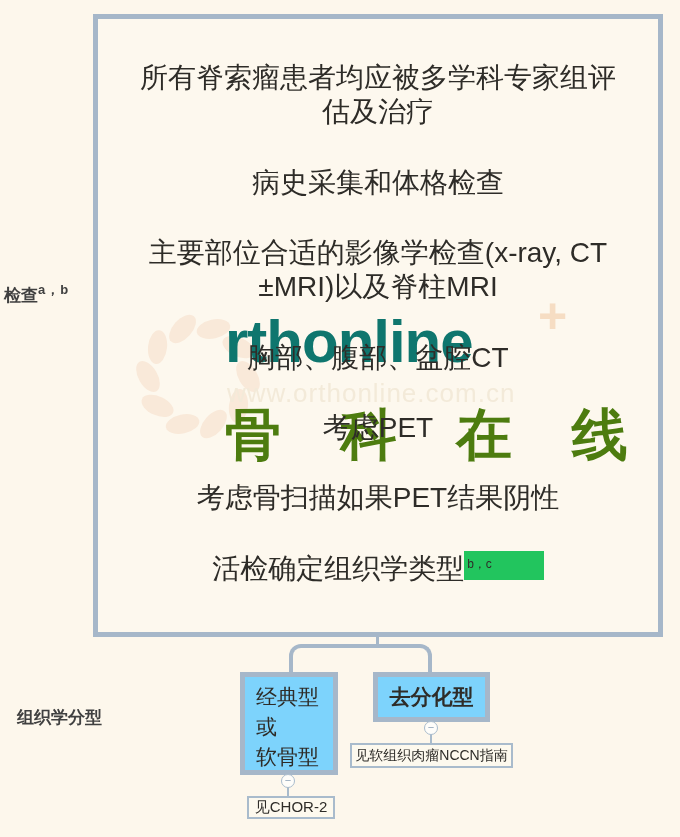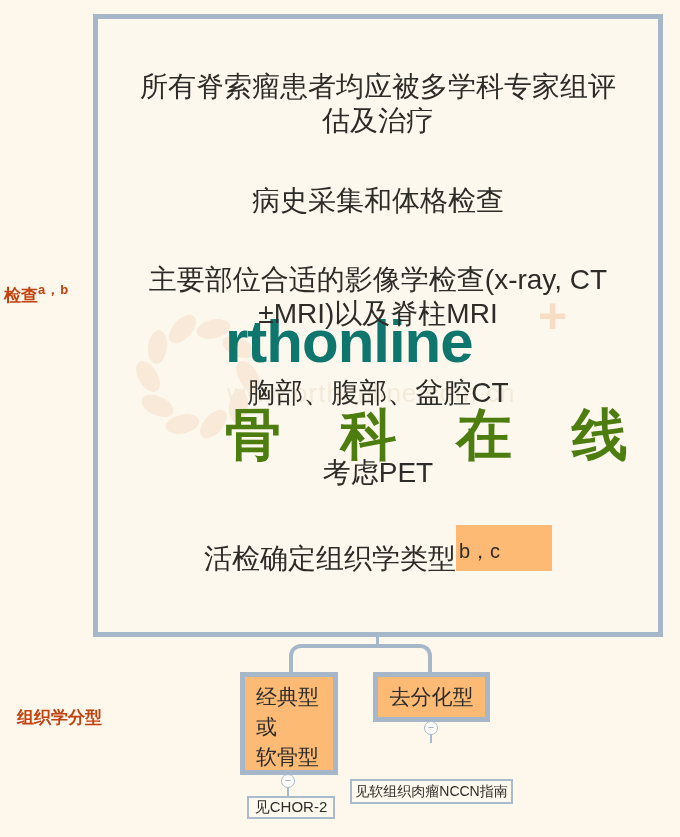"检查a，b" .side-label { color: #c2410c -> #404040 }
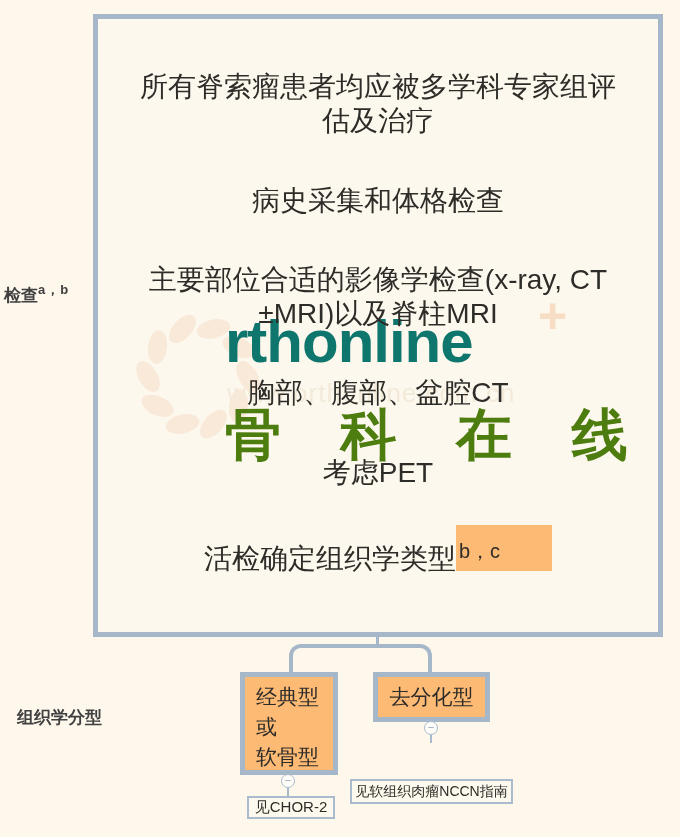"考虑骨扫描如果PET结果阴性" p { html: none -> <p>考虑骨扫描如果PET结果阴性</p> }
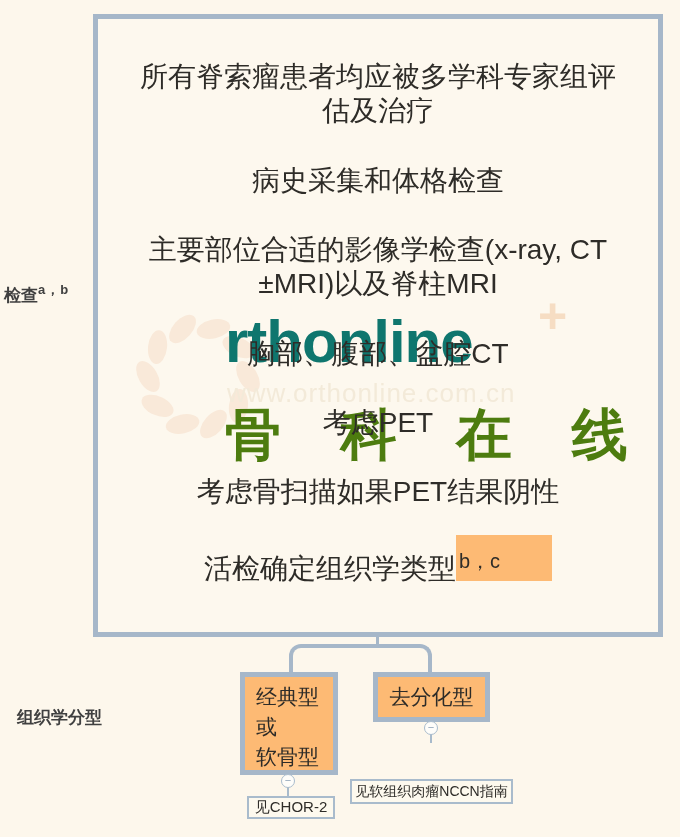"b，c" .sup-highlight { background: #fdba74 -> #22c55e; font-size: 20px -> 12px; padding: 16px 52px 10px 3px -> 7px 52px 10px 3px }
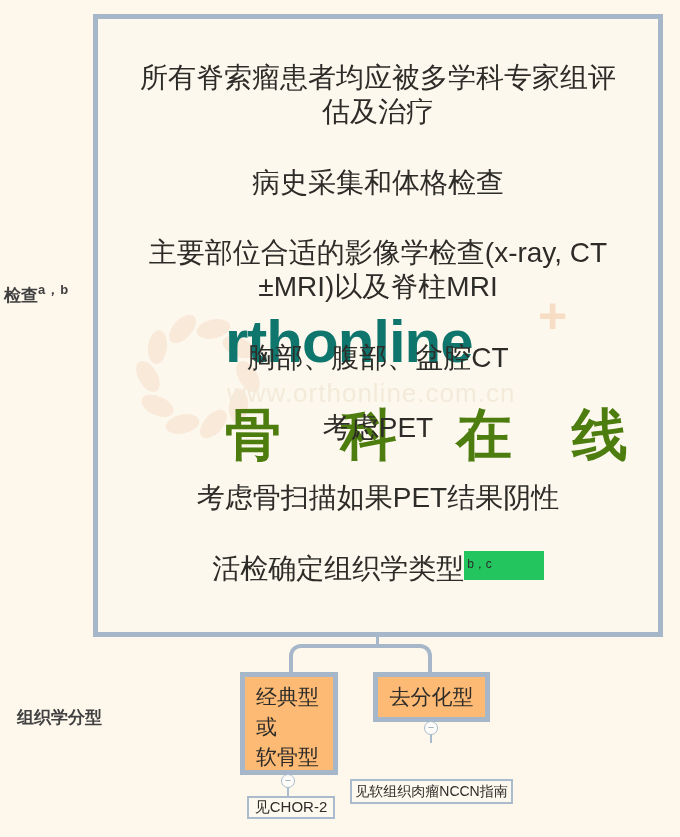"经典型" .branch-box { background: #fdba74 -> #7dd3fc }
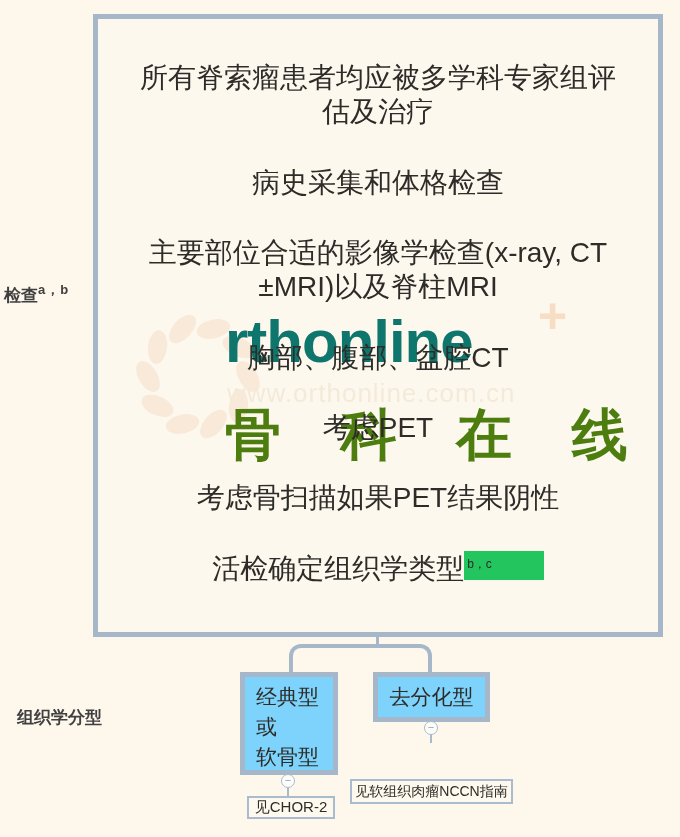"去分化型" .branch-right { font-weight: none -> bold }
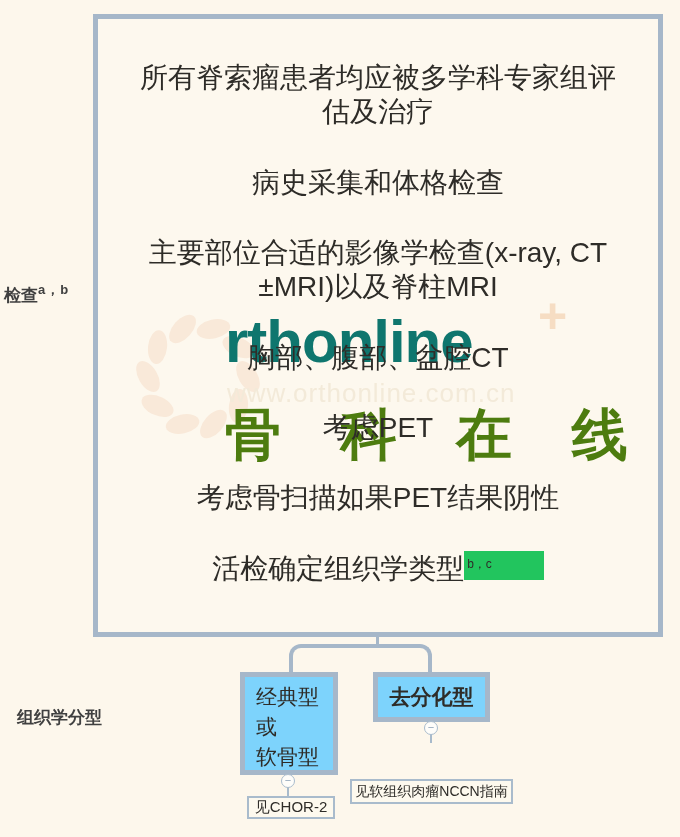"见软组织肉瘤NCCN指南" .child-nccn { margin-top: 36px -> none }
